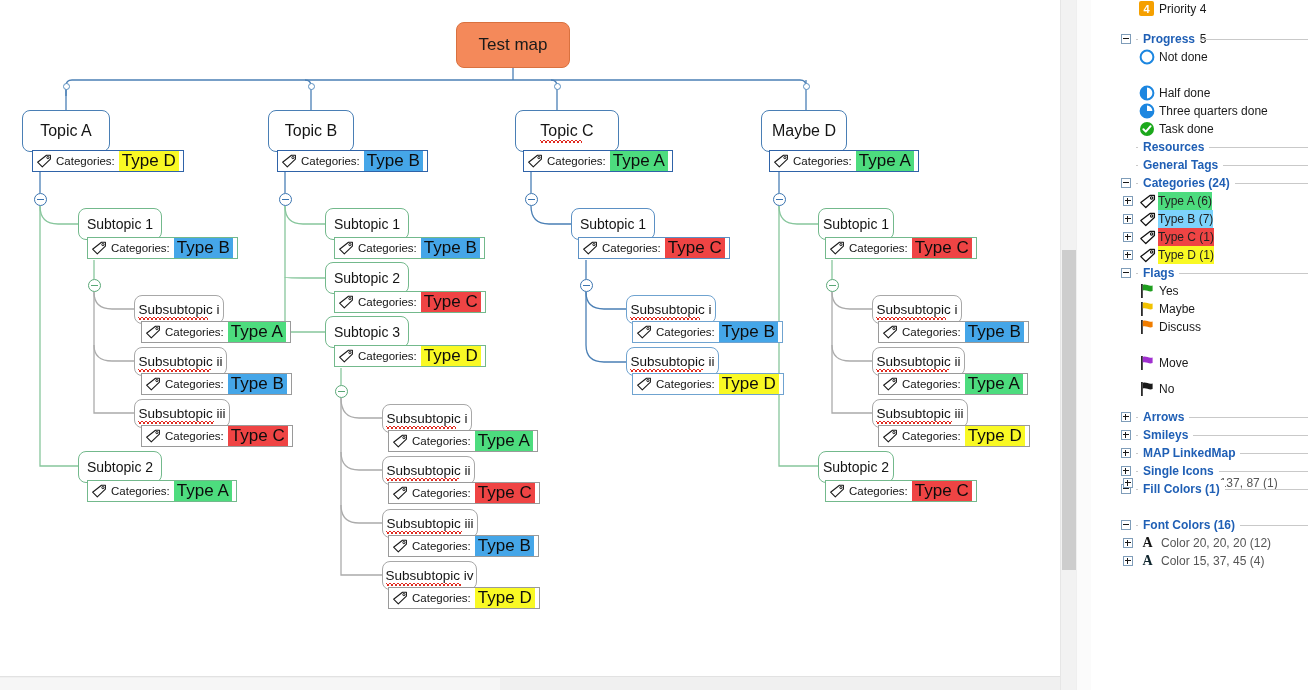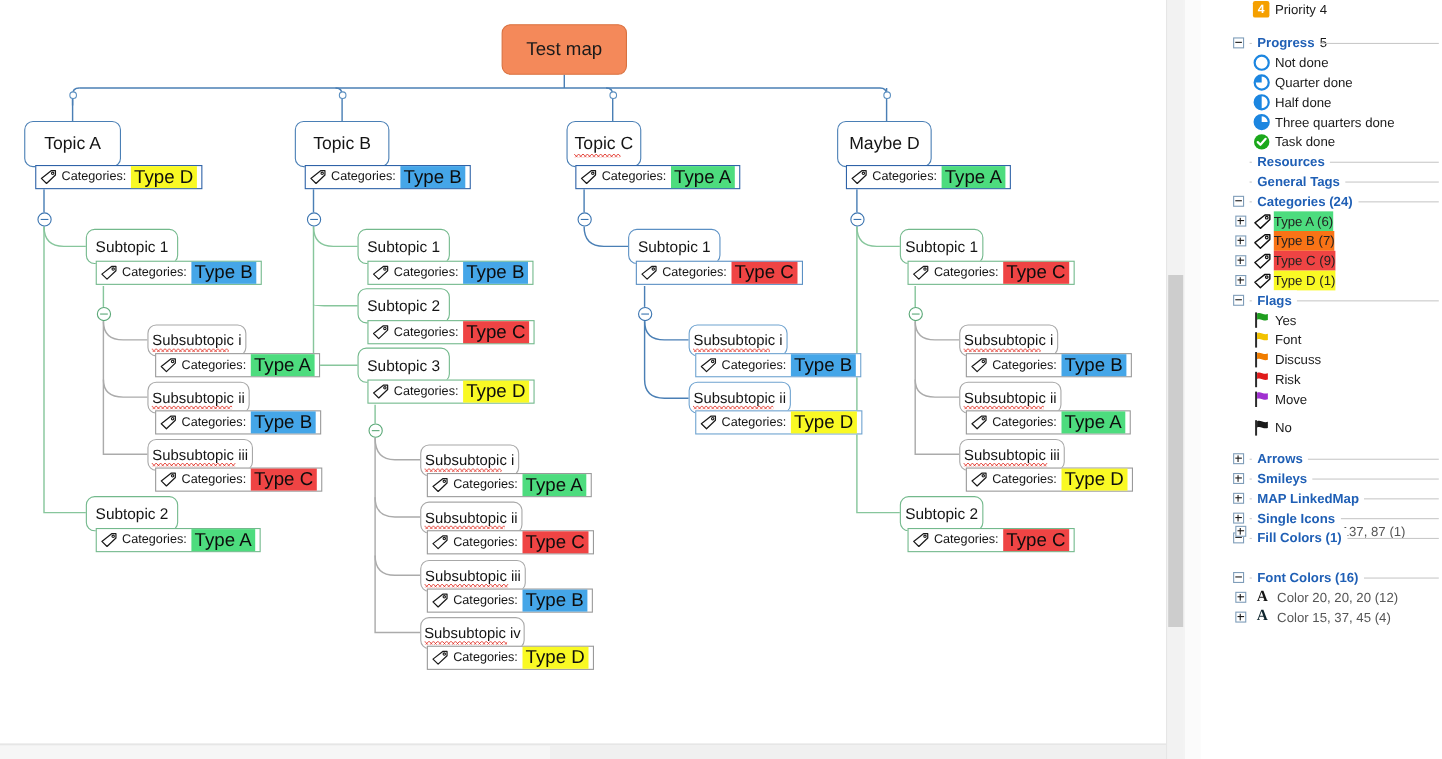"Quarter done" div.pitem { html: <div> <span><svg> <circle></circle> <path></path> </svg></span> <span>Quarter done</span> </div> -> none }
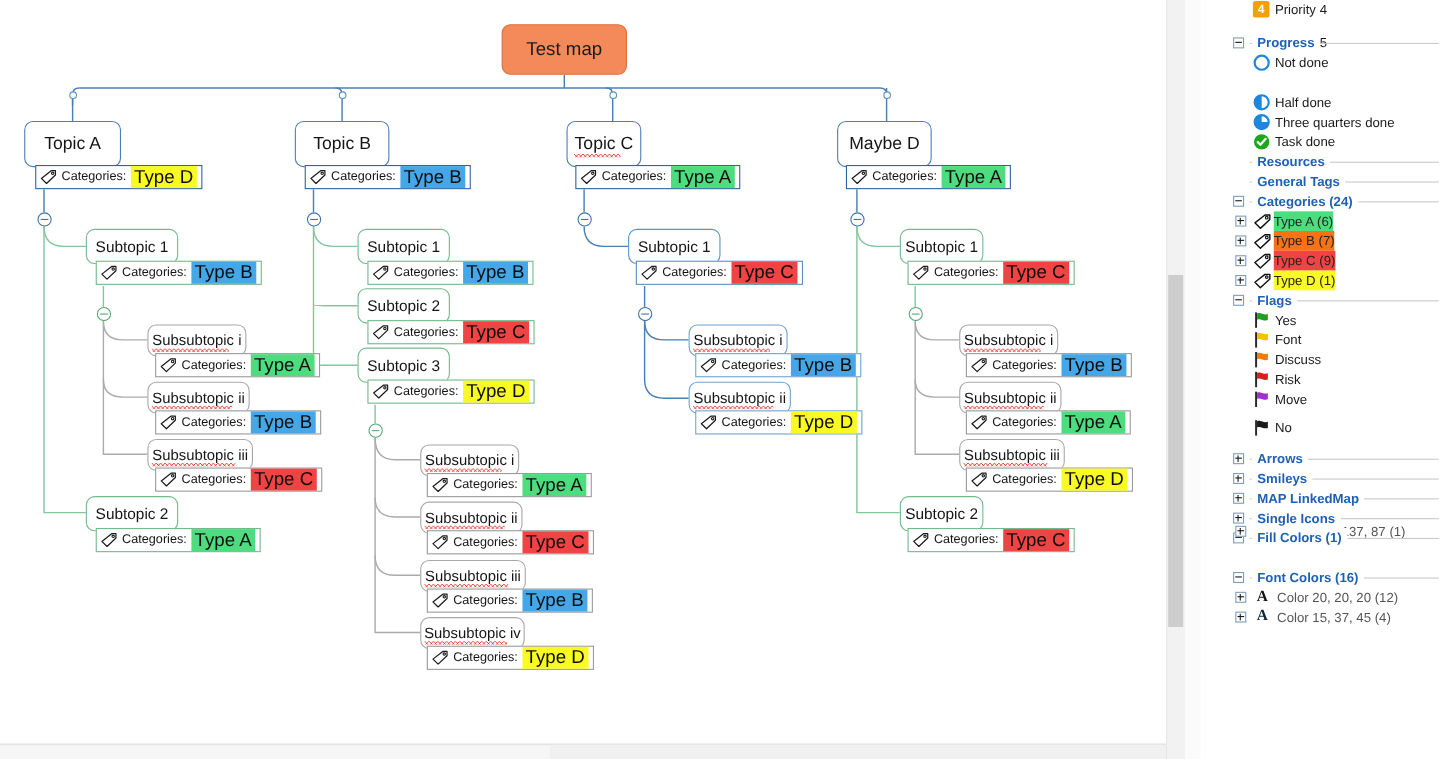"Topic C" div.nbox { width: 68px -> 104px }
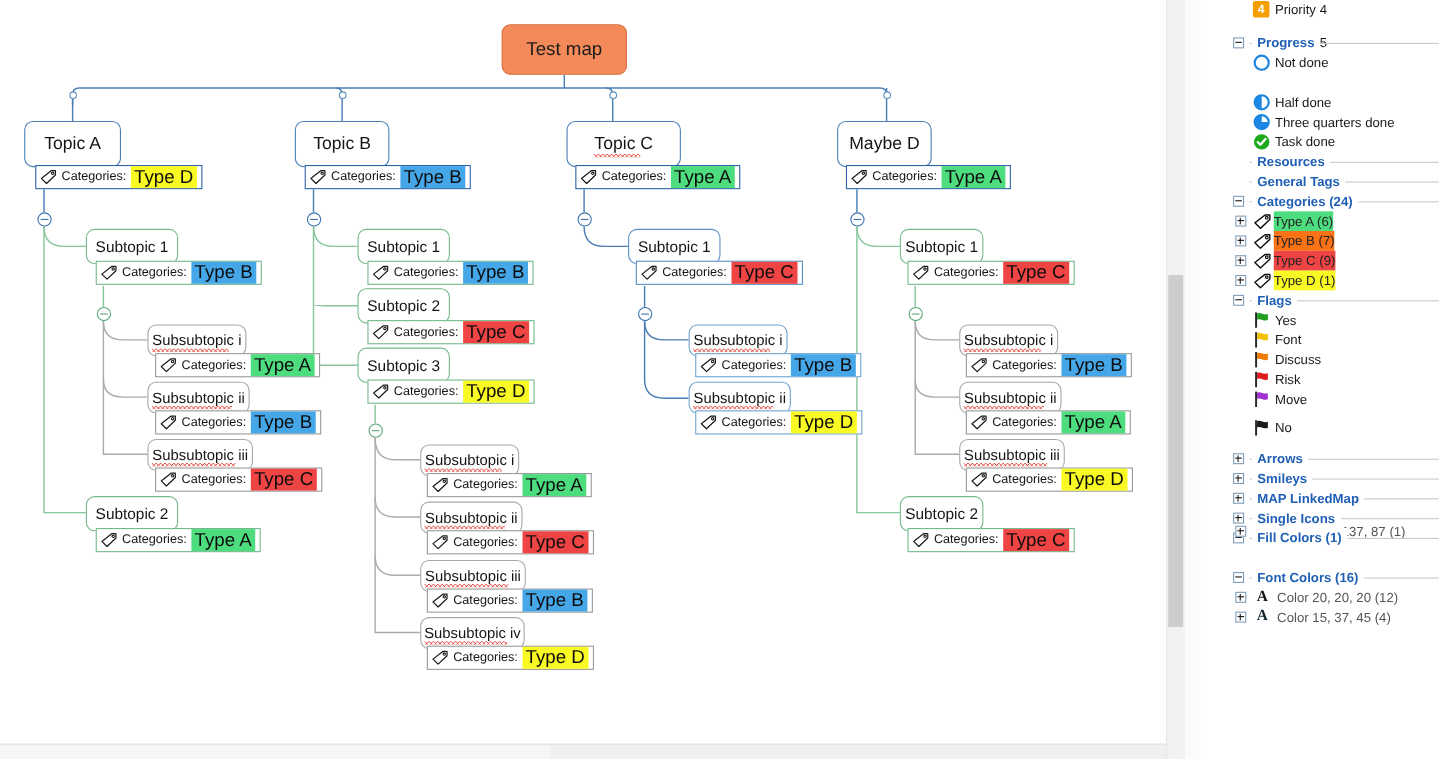"Type B (7)" .item .ilbl.catB { background: #f97316 -> #7dd3fc }
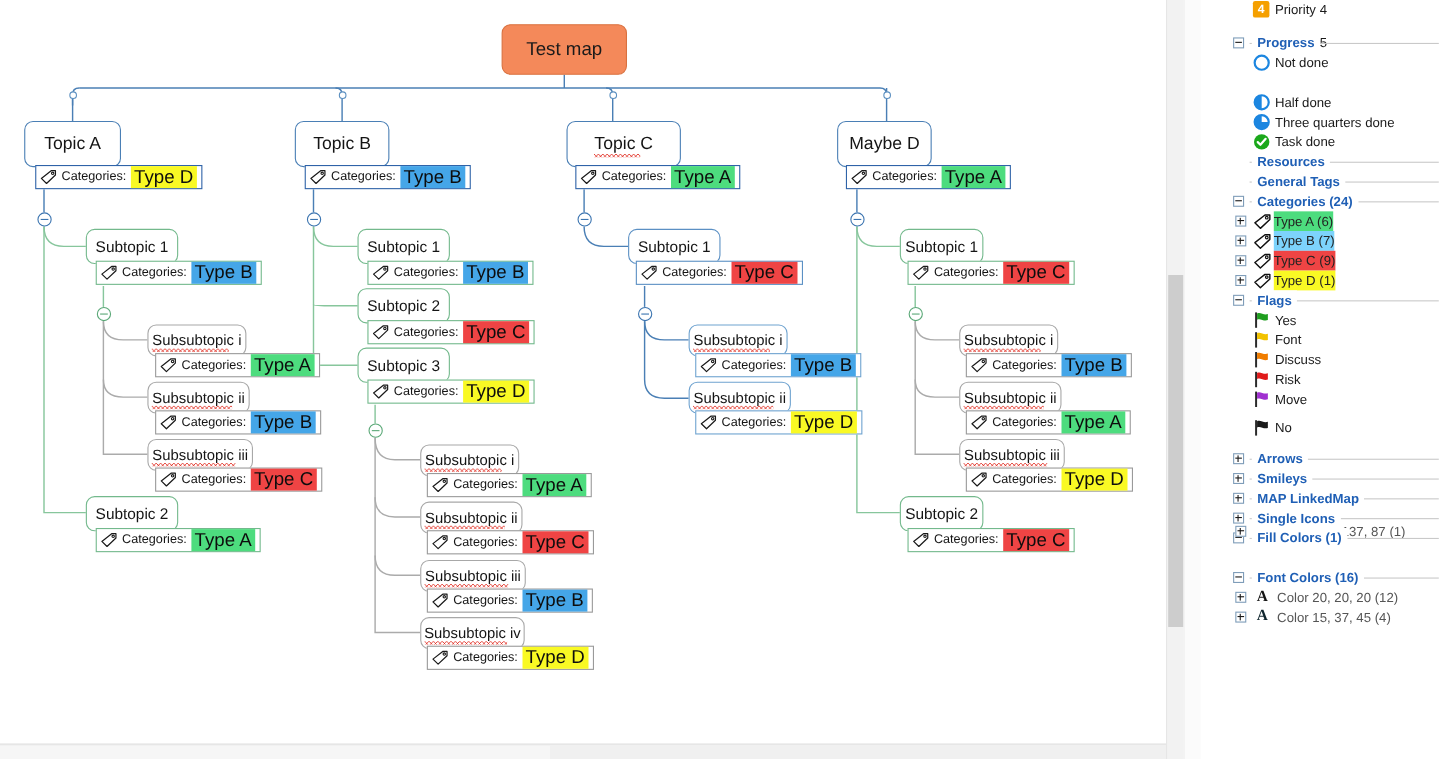"Type C (9)" span.ilbl { text: 9 -> 1 }
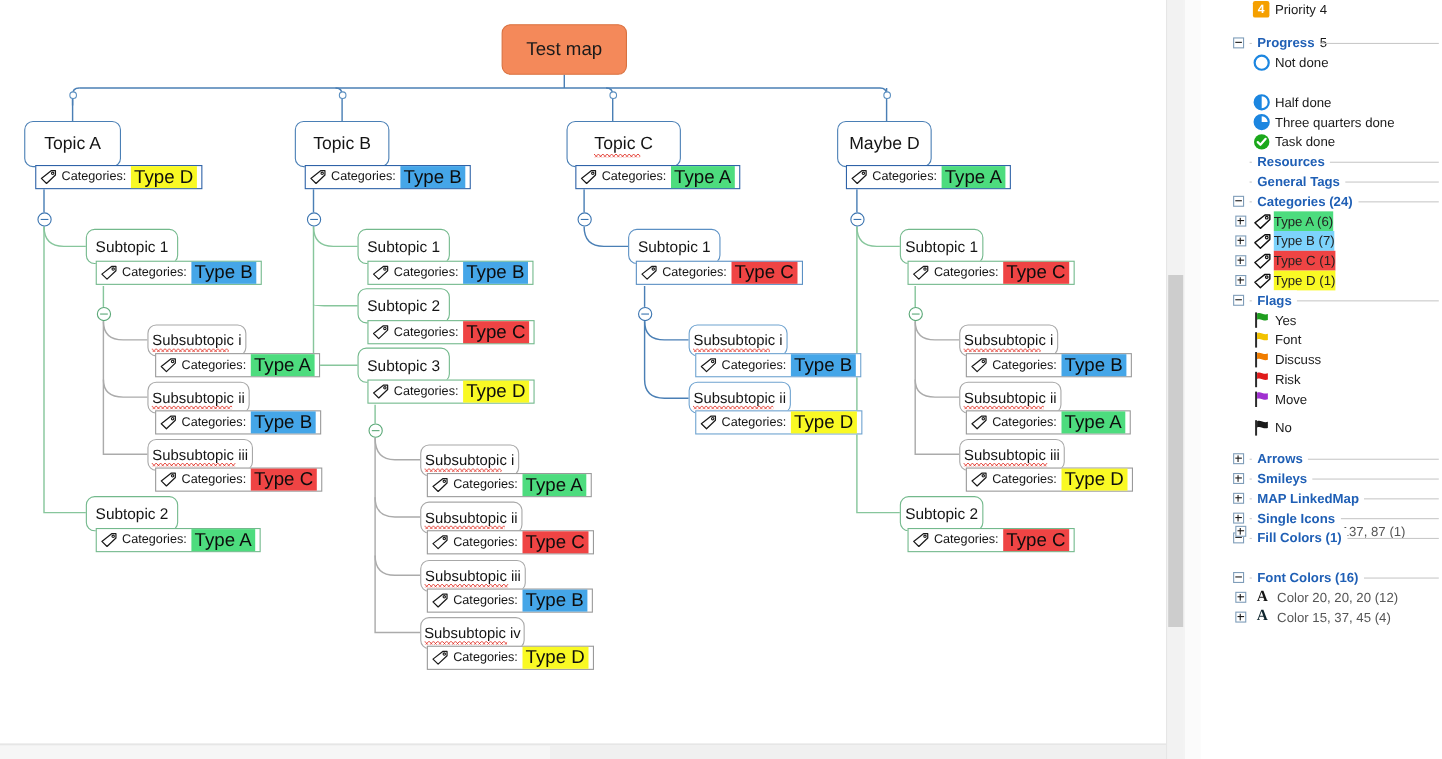"Font" span.plbl { text: Font -> Maybe }
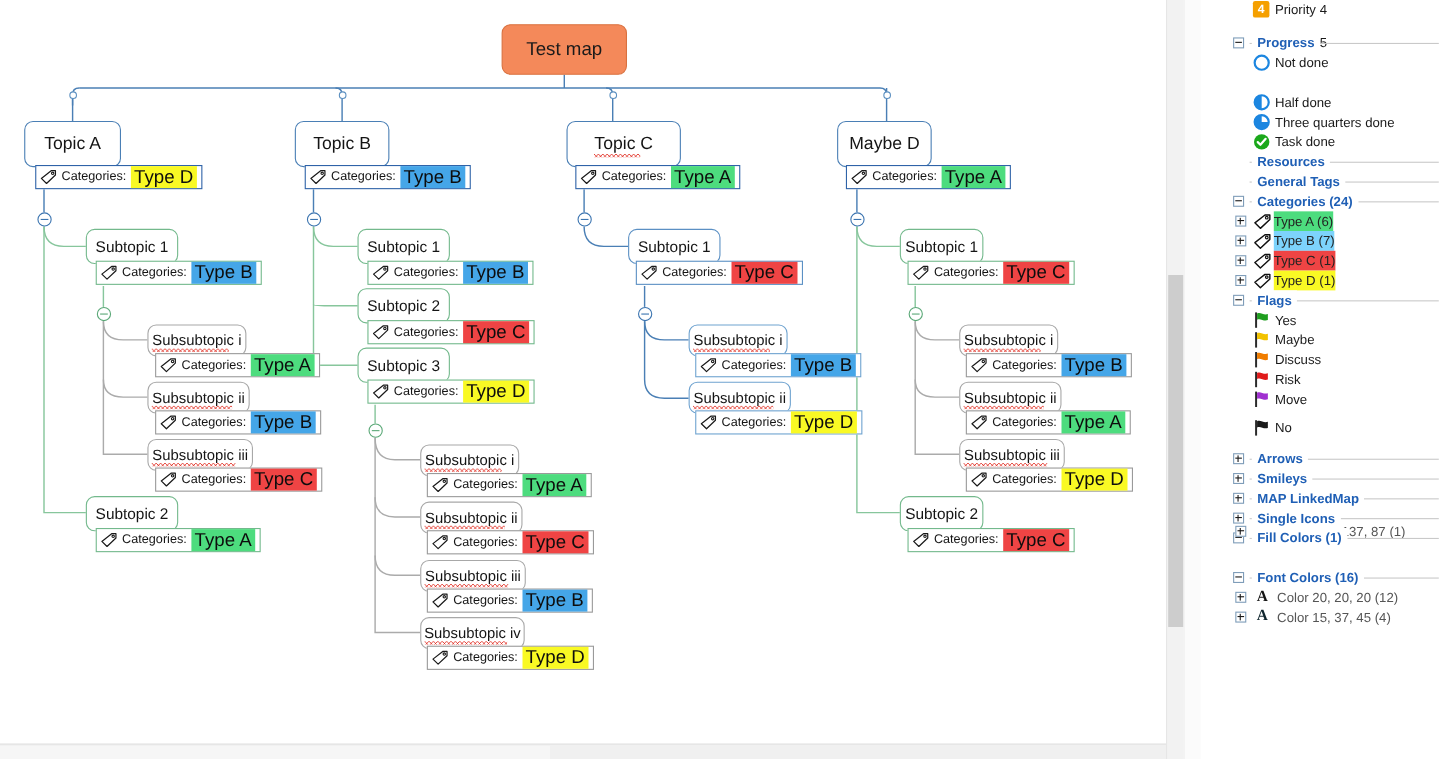"Risk" div.pitem { html: <div> <span><svg> <rect></rect> <path></path> </svg></span> <span>Risk</span> </div> -> none }
